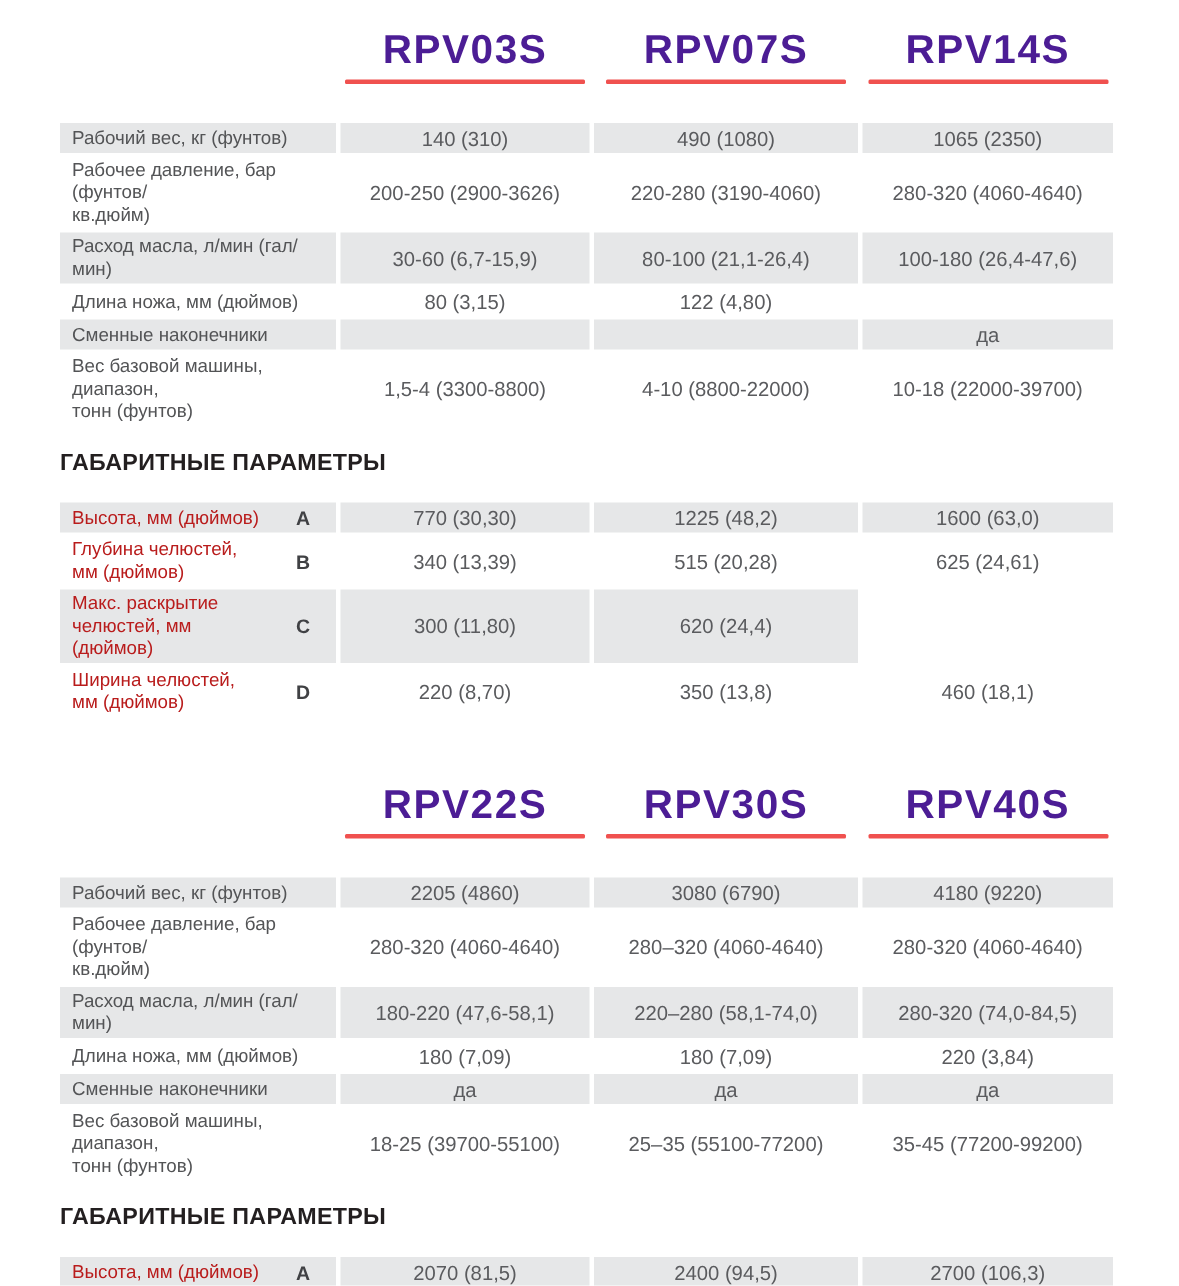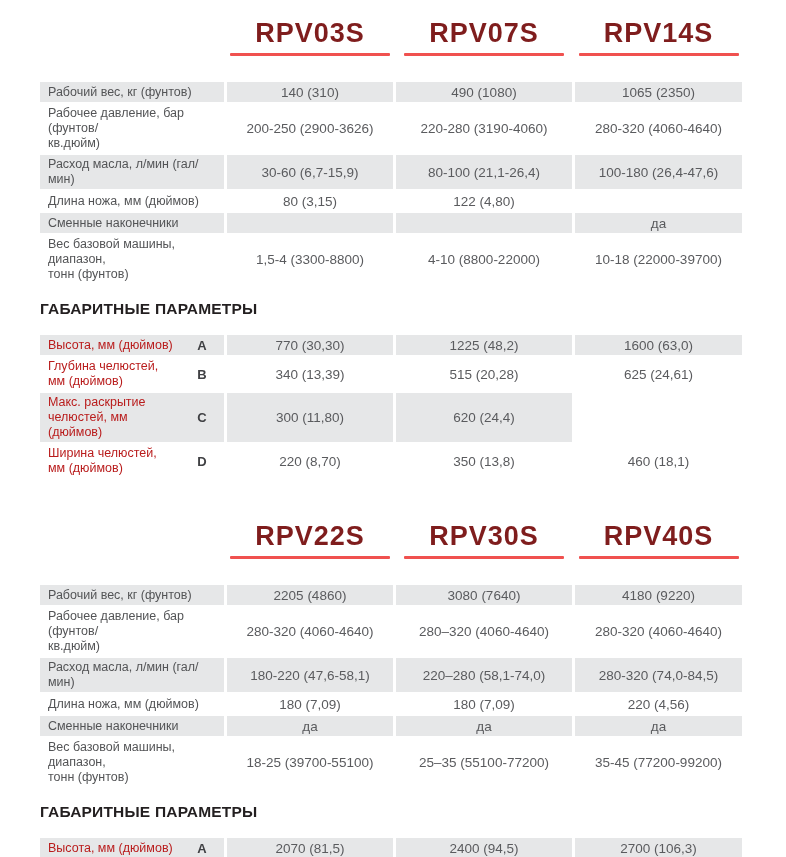"RPV03S" .model-name { color: #7f1d1d -> #4c1d95 }
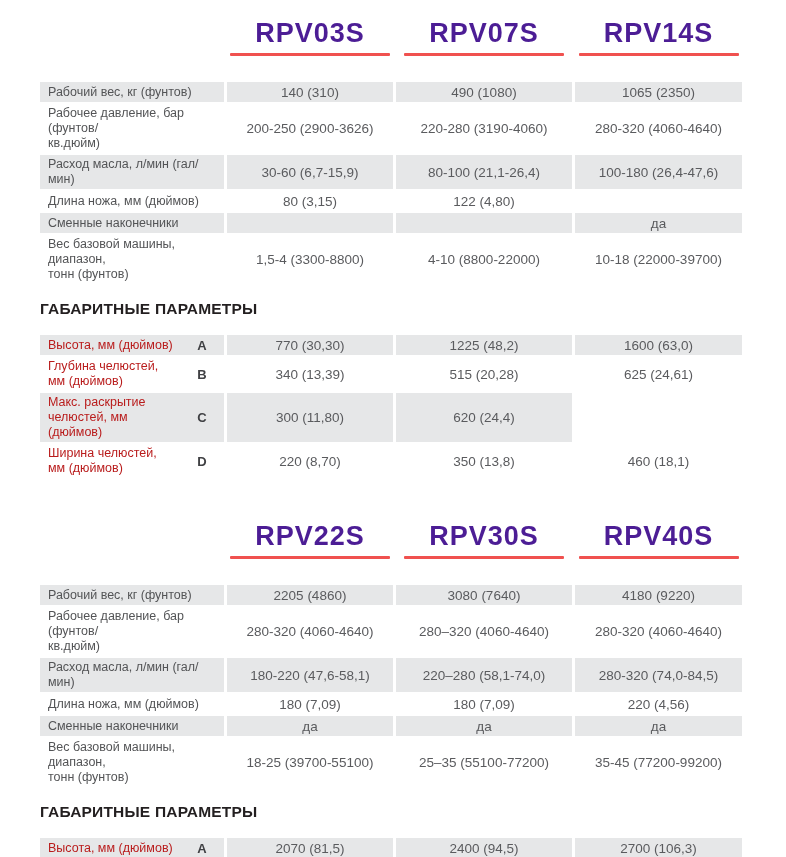"3080 (7640)" div.cell { text: 7640 -> 6790 }
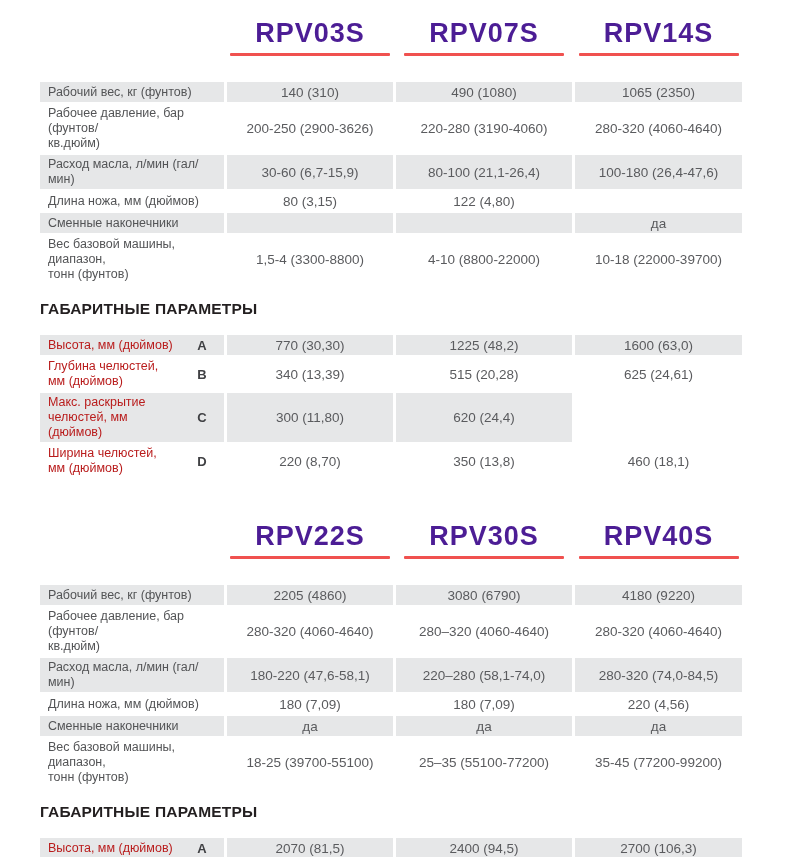"220 (4,56)" div.cell { text: 4,56 -> 3,84 }
